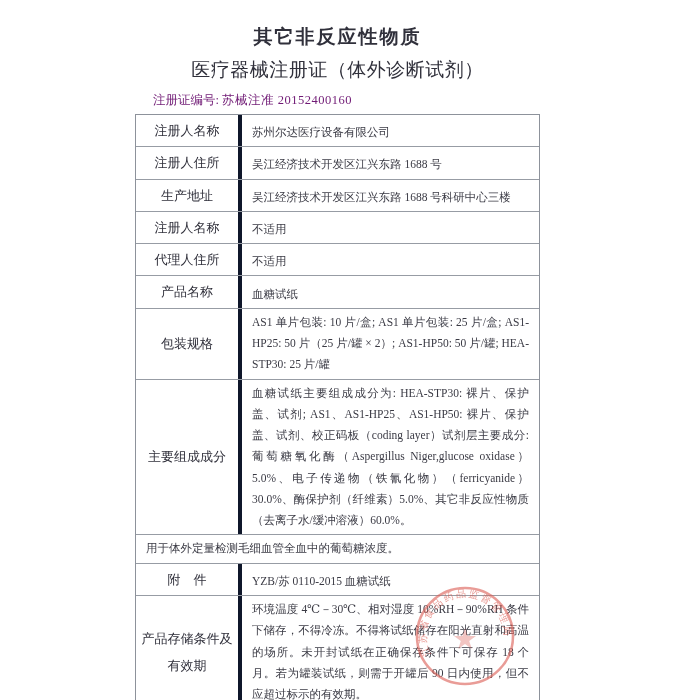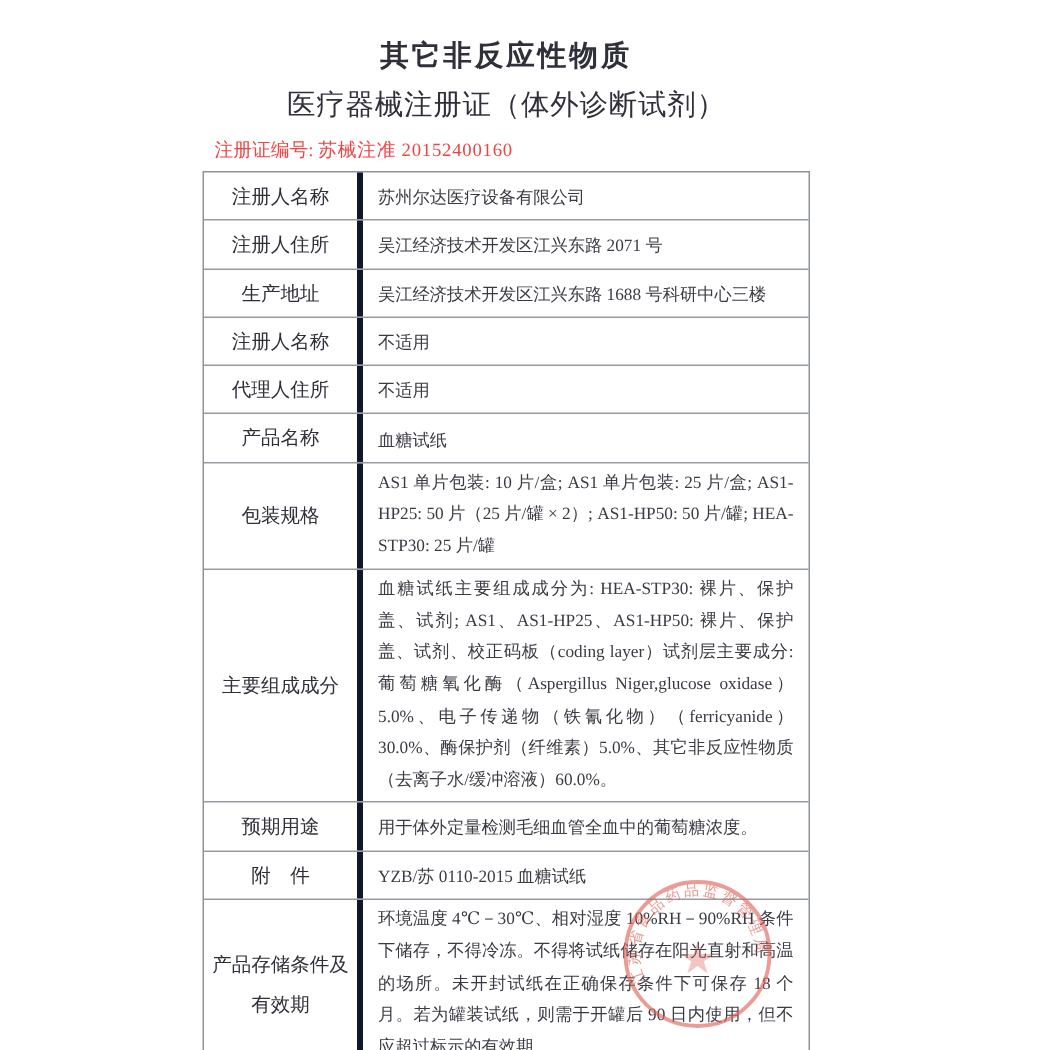"注册证编号: 苏械注准 20152400160" .reg-line { color: #ef4444 -> #701a75; margin: 0 0 5px 8px -> 0 0 5px 18px }
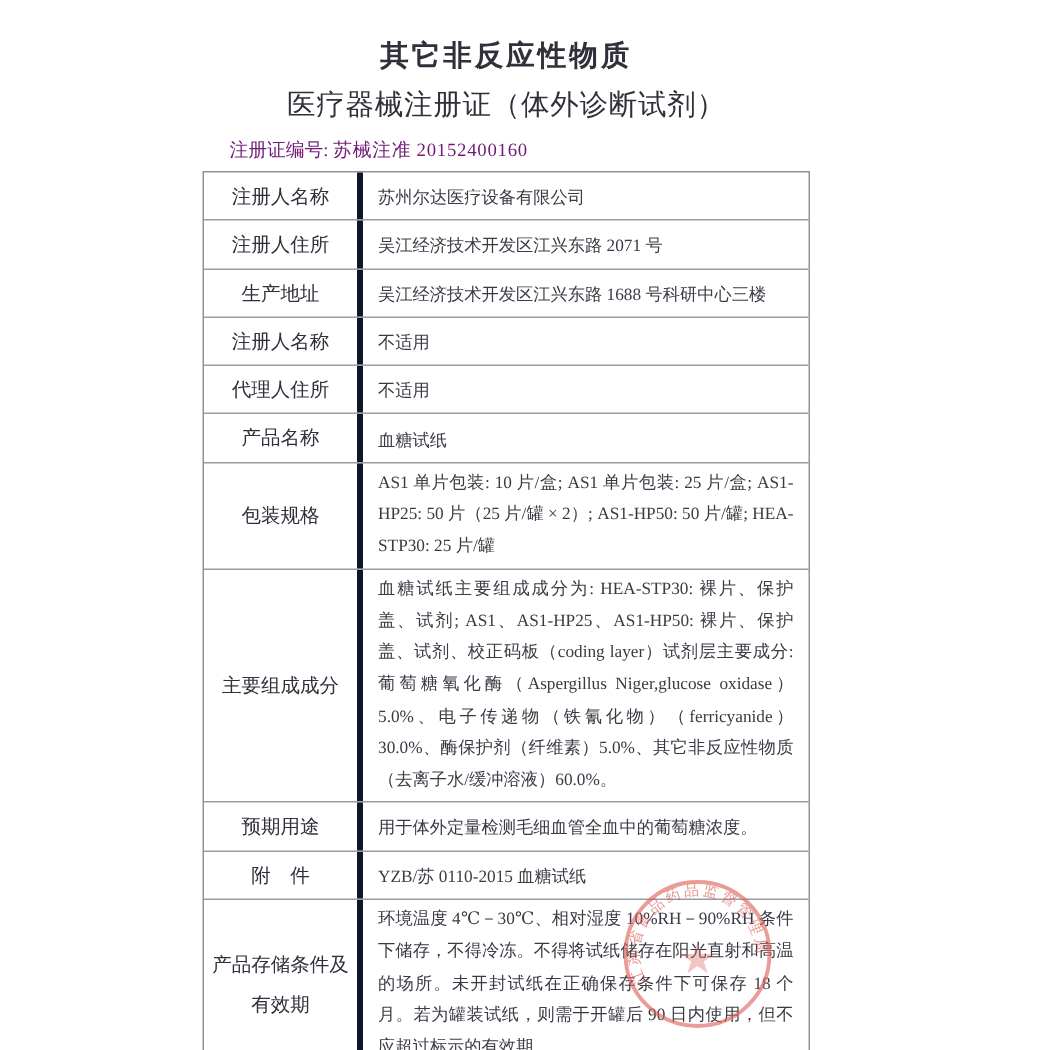"吴江经济技术开发区江兴东路 2071 号" span { text: 2071 -> 1688 }
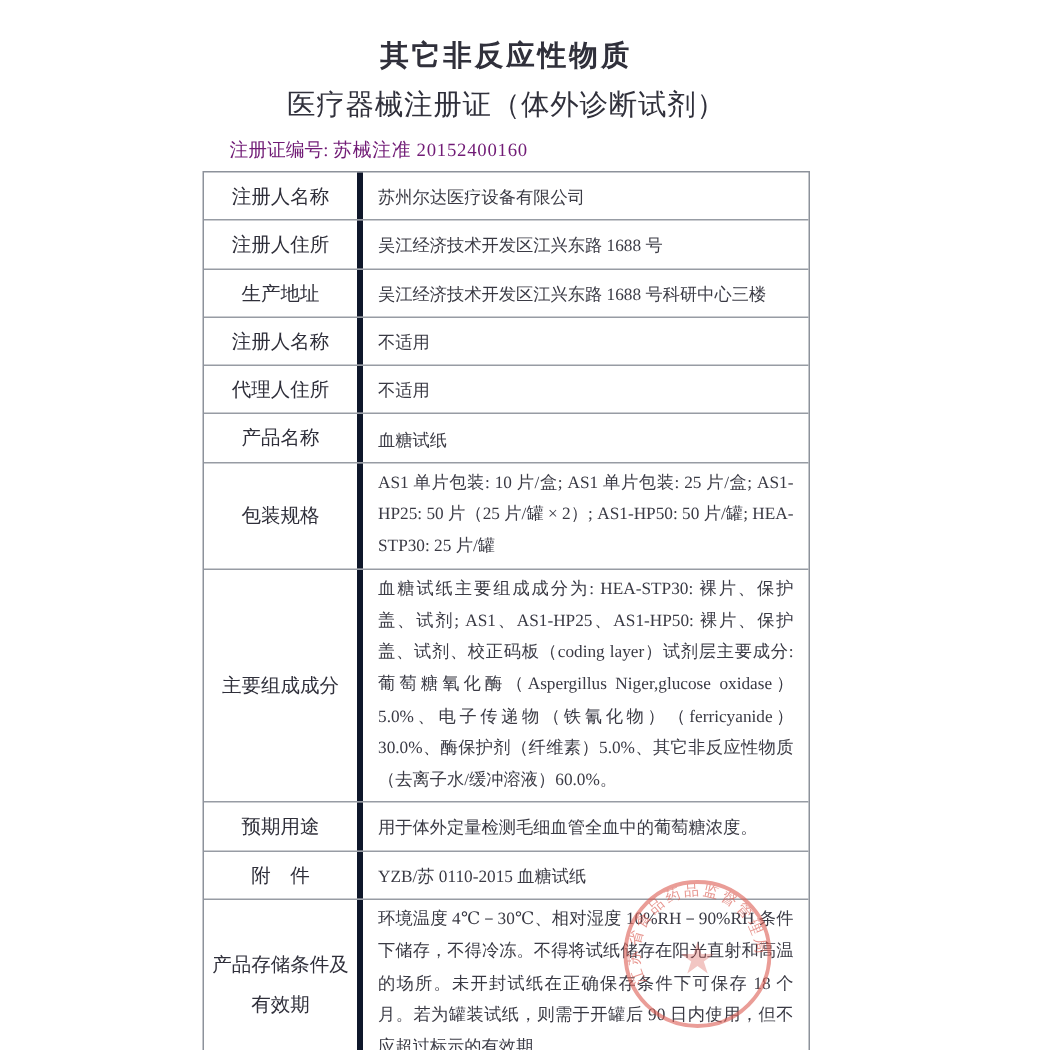"预期用途" div.cell-label { html: <div>预期用途</div> -> none }
